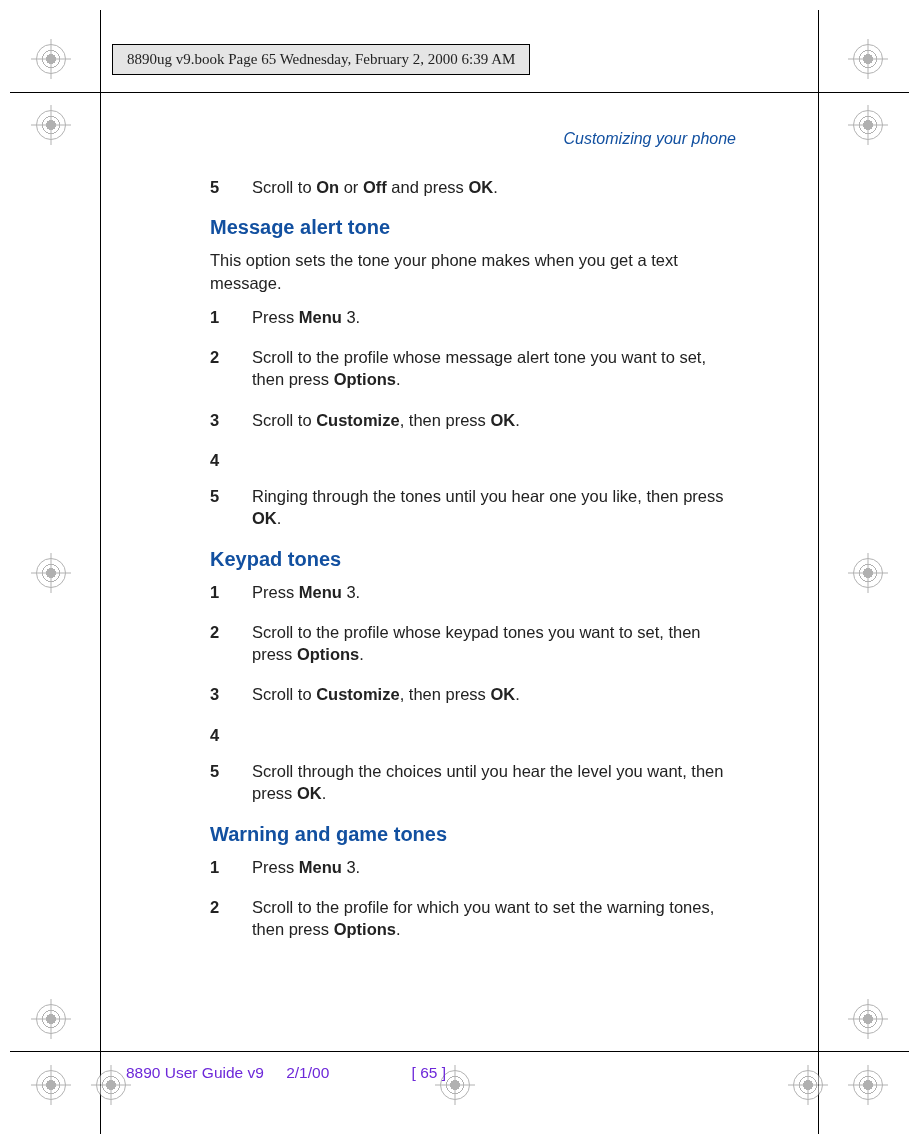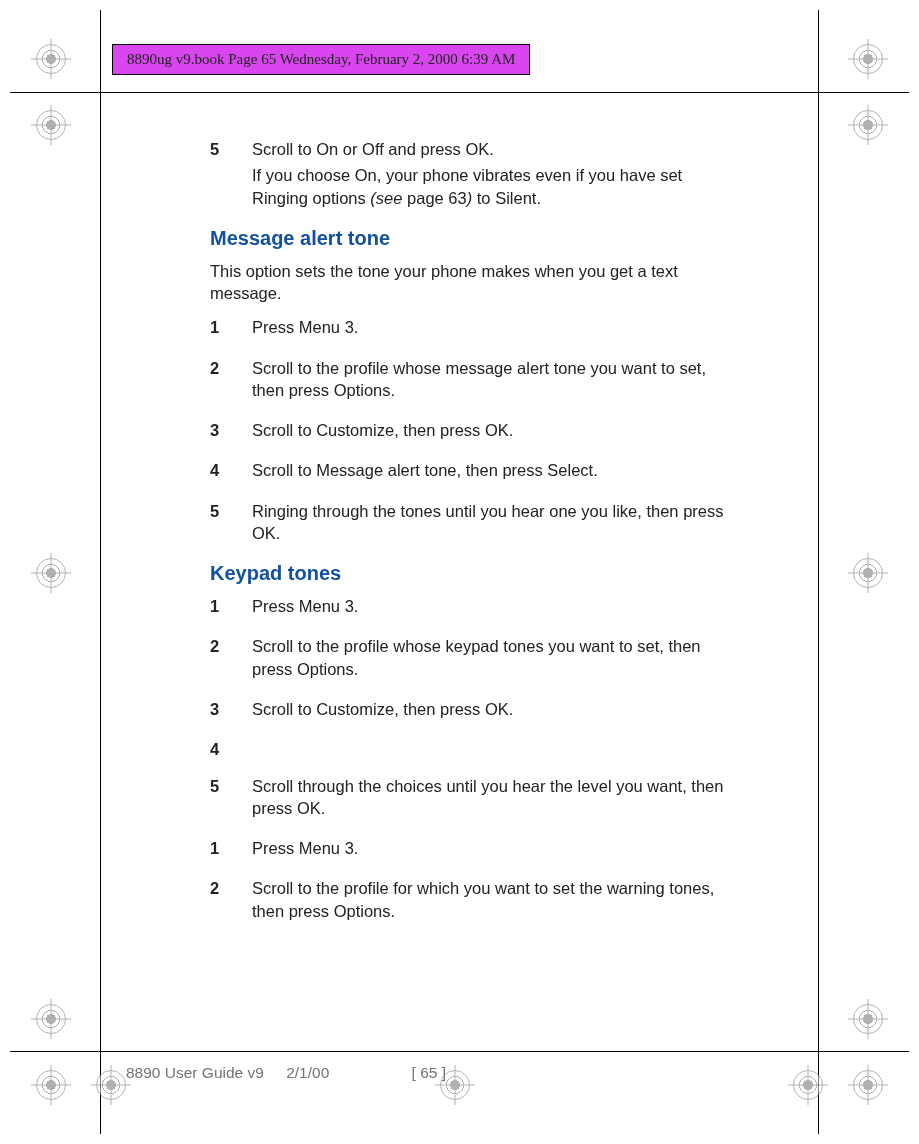"8890ug v9.book Page 65 Wednesday," .header-box { background: #d946ef -> #e5e5e5 }
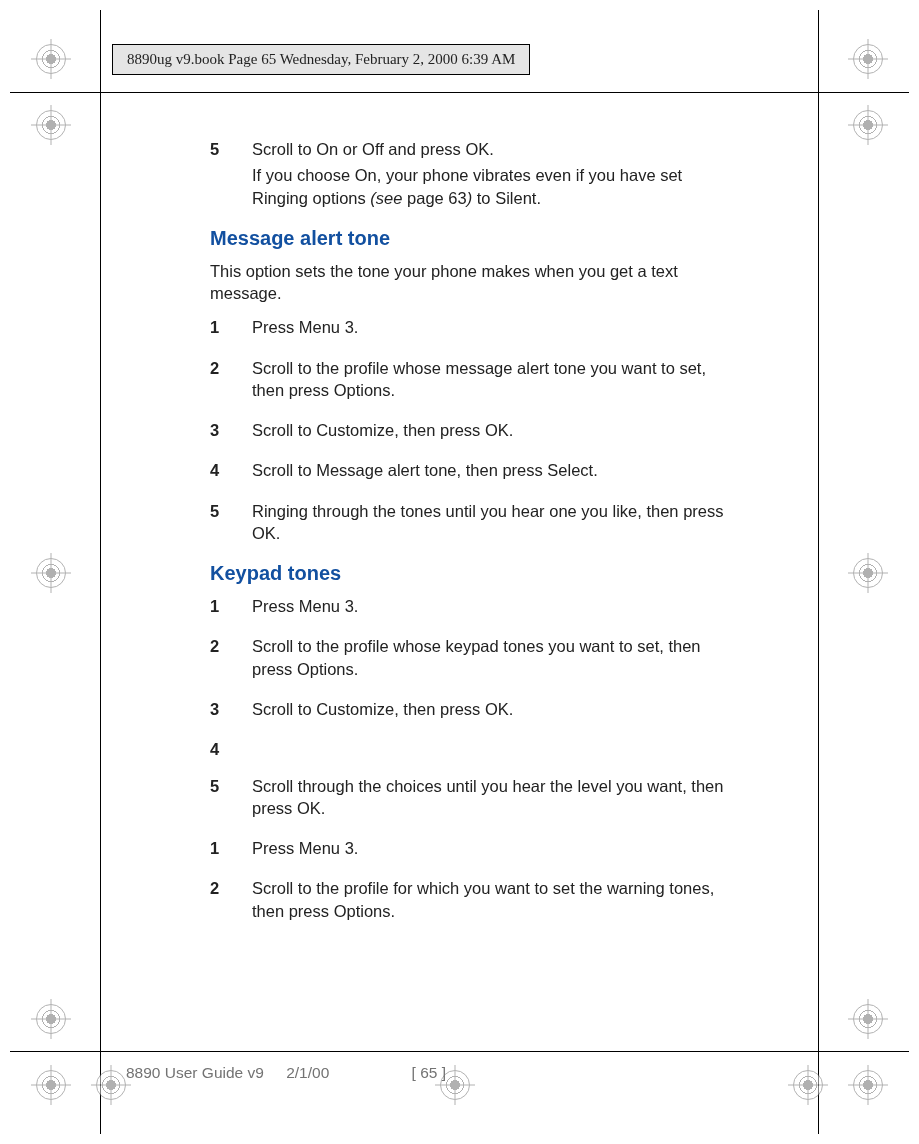"Customizing your phone" div.running-head { html: none -> <div>Customizing your phone</div> }
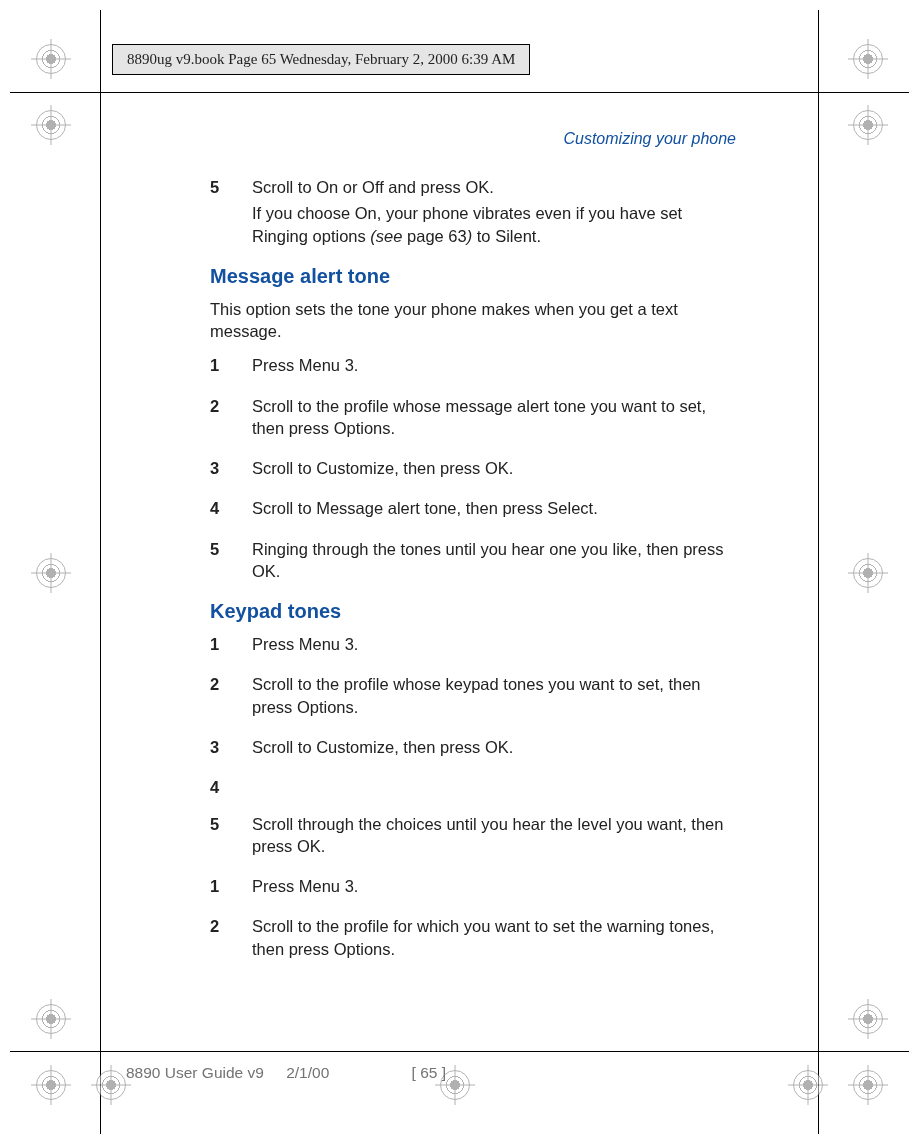"On" b { font-weight: normal -> bold }
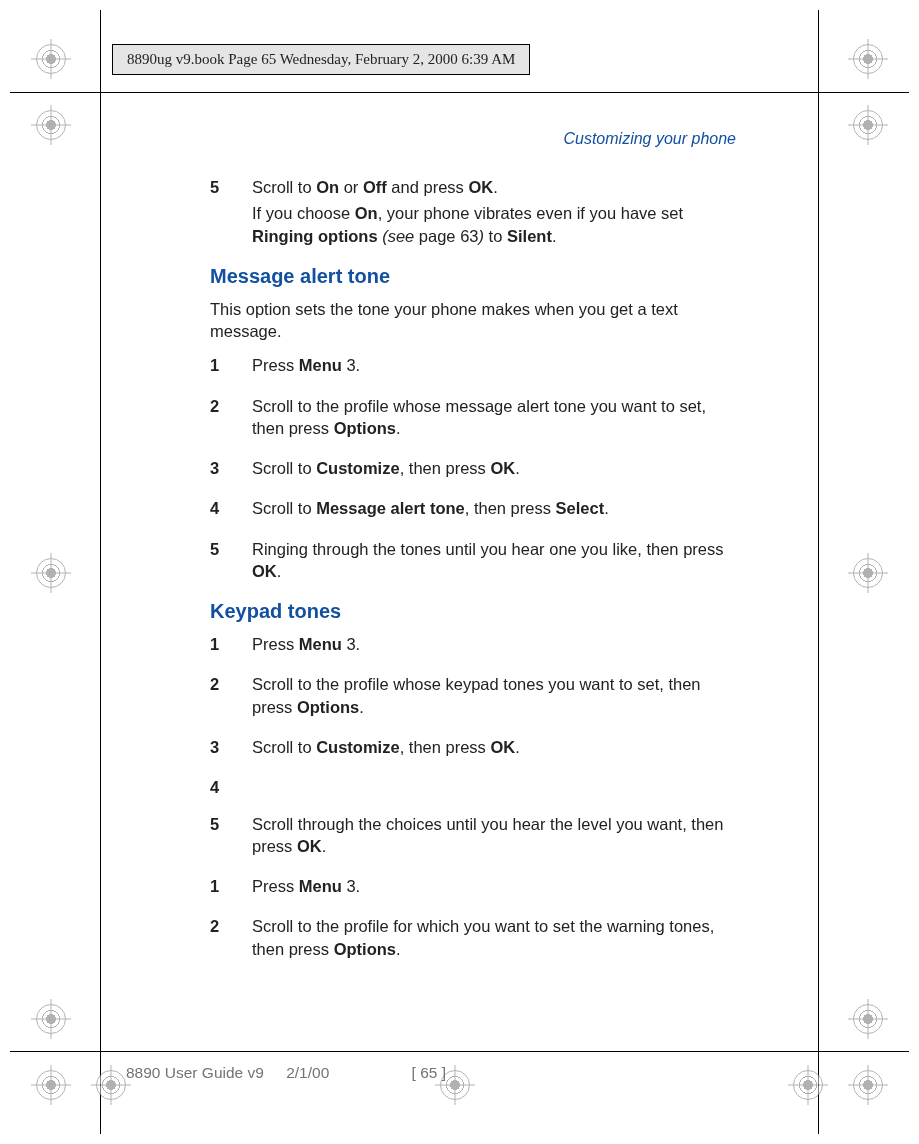"If you choose On, your" p { html: <p> <span>If you choose </span><b>On</b><span>, your phone vibrates even if you have set </span><b>Ringing options</b><i> (see </i><span>page 63</span><i>) </i><span>to </span><b>Silent</b><span>.</span> </p> -> none }
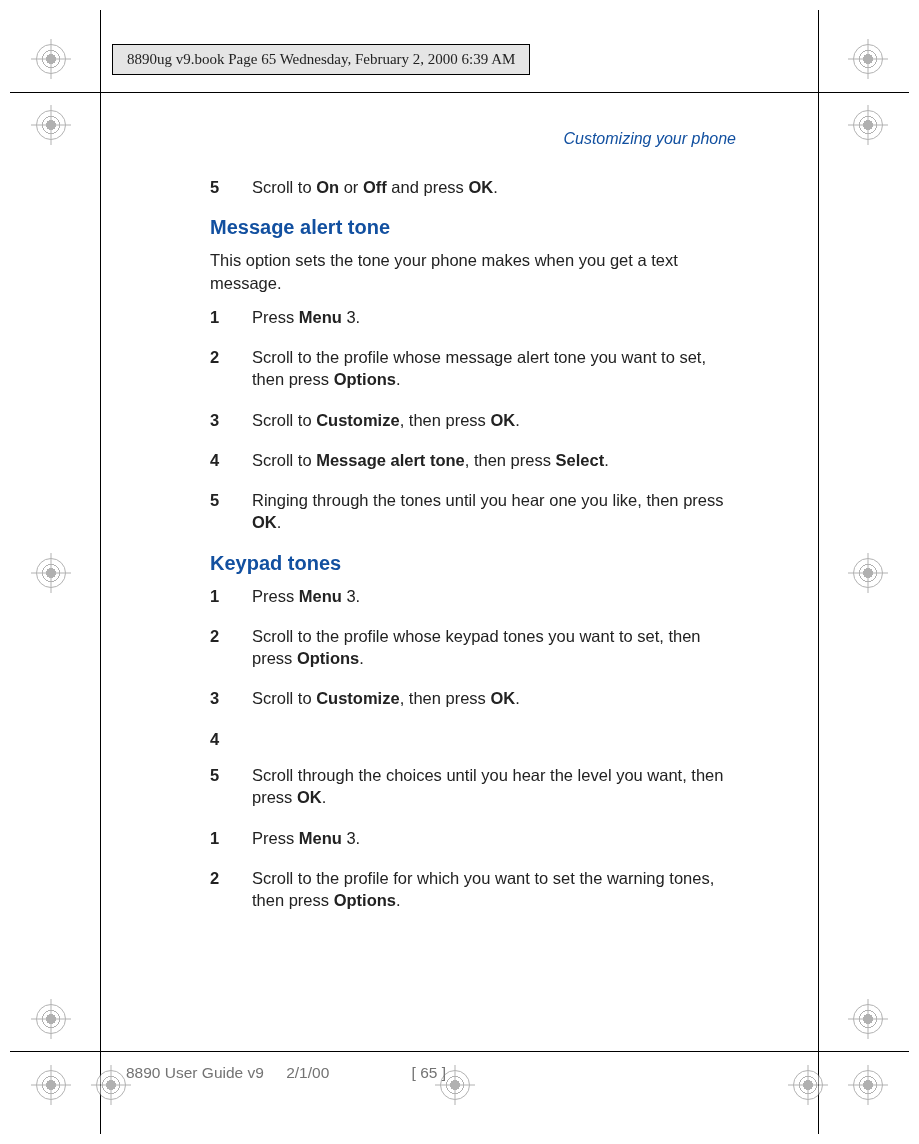"Scroll to Message alert tone," div.body { html: <div> <p><span>Scroll to </span><b>Message alert tone</b><span>, then press </span><b>Select</b><span>.</span></p> </div> -> none }
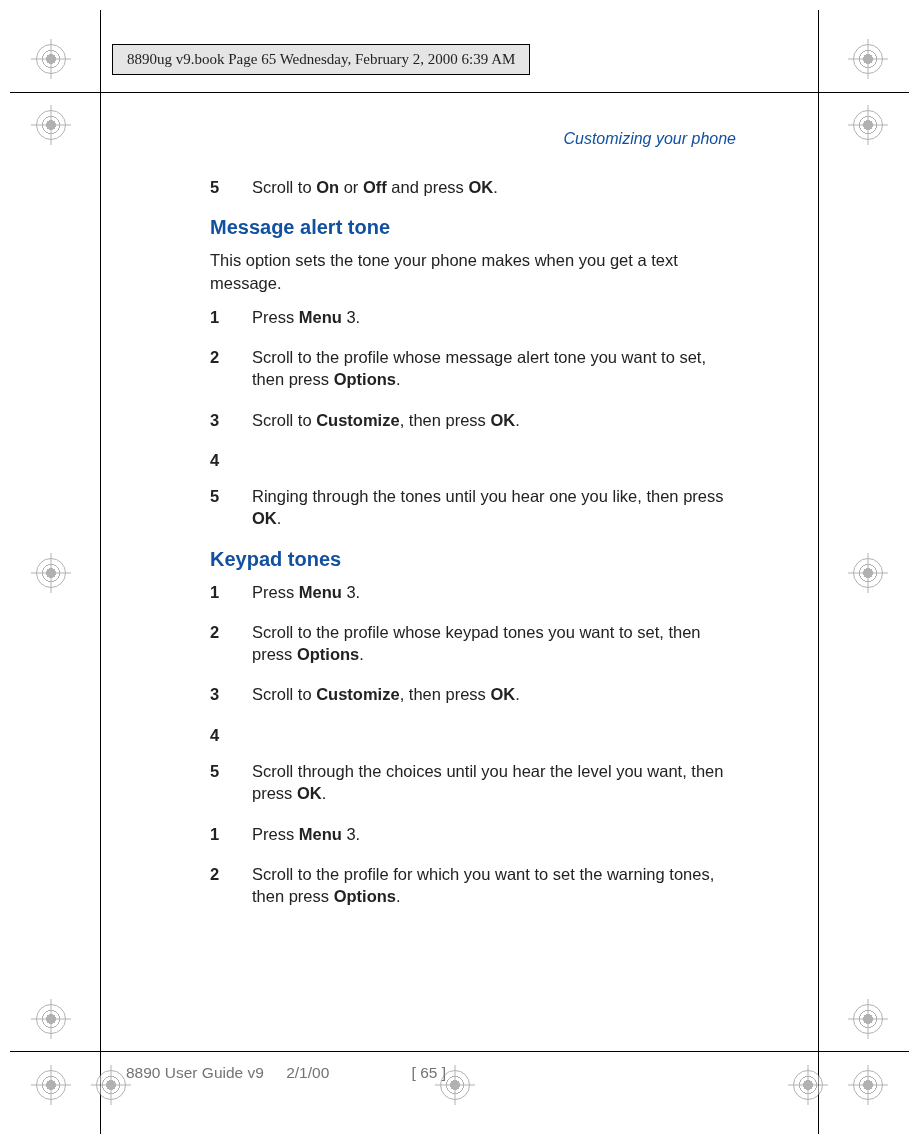"Warning and game tones" div.h2 { html: none -> <div>Warning and game tones</div> }
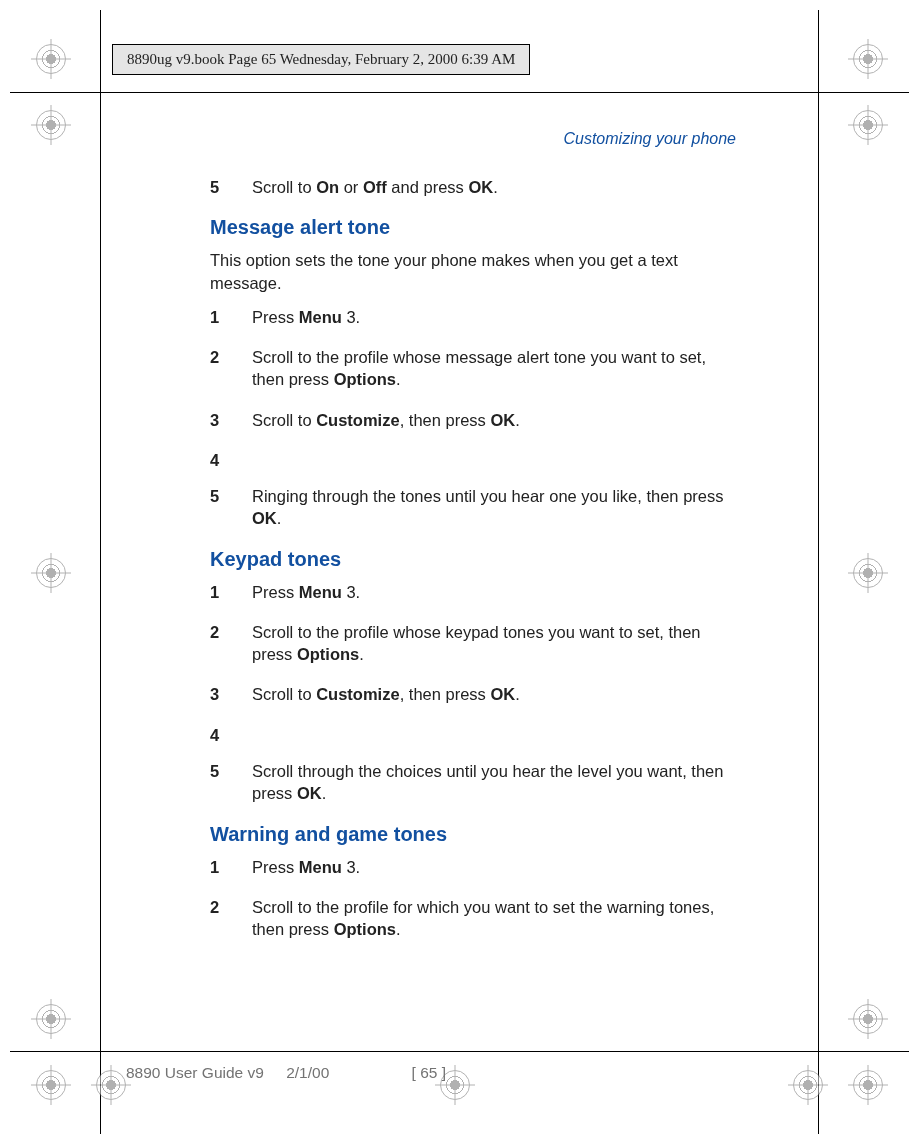"8890 User Guide v9 2/1/00" .footer { color: #737373 -> #6d28d9 }
